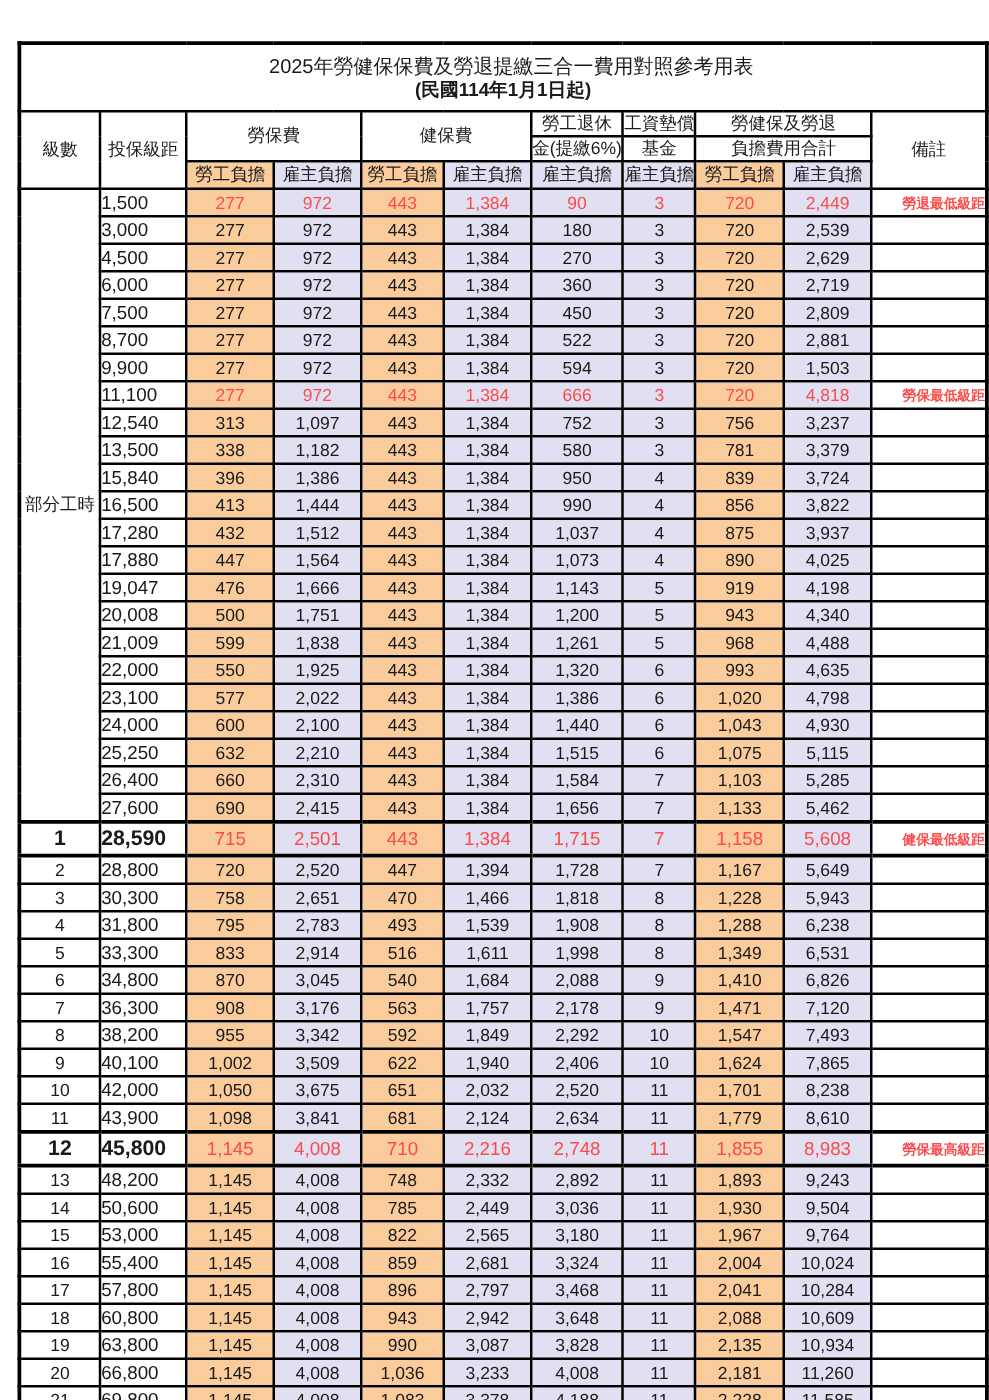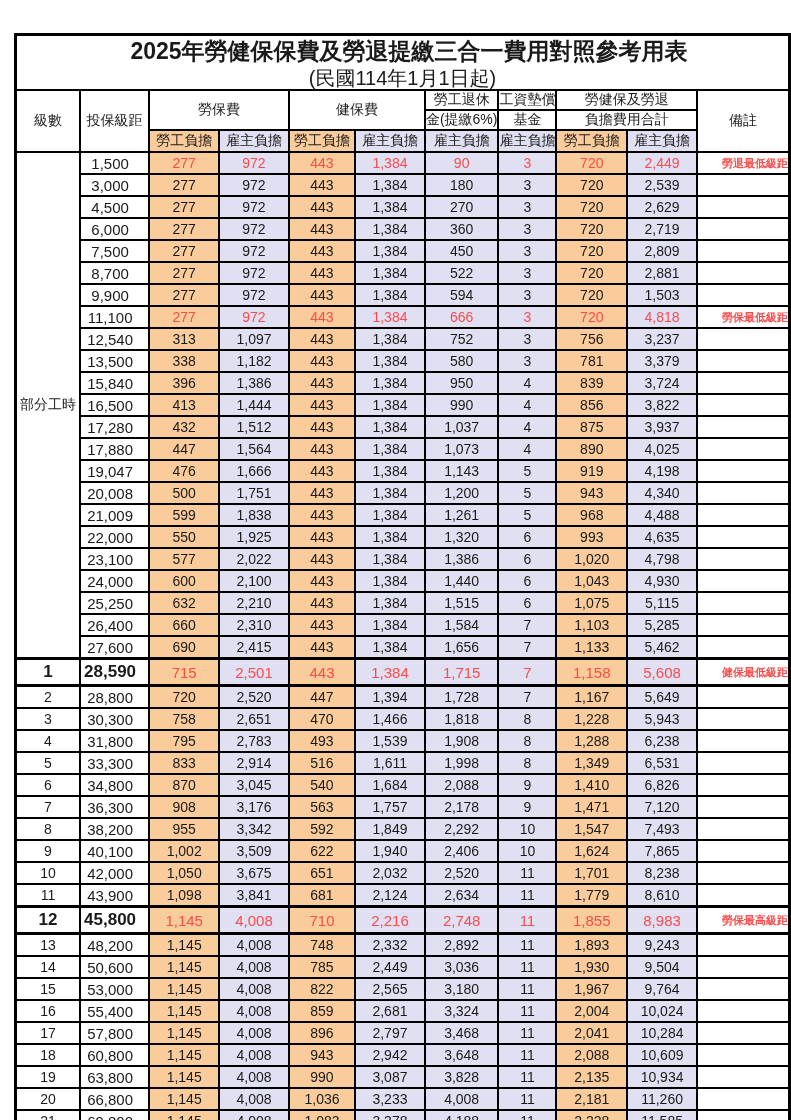"2025年勞健保保費及勞退提繳三合一費用對照參考用表" .title-line1 { font-size: 23px -> 16px; font-weight: bold -> normal }
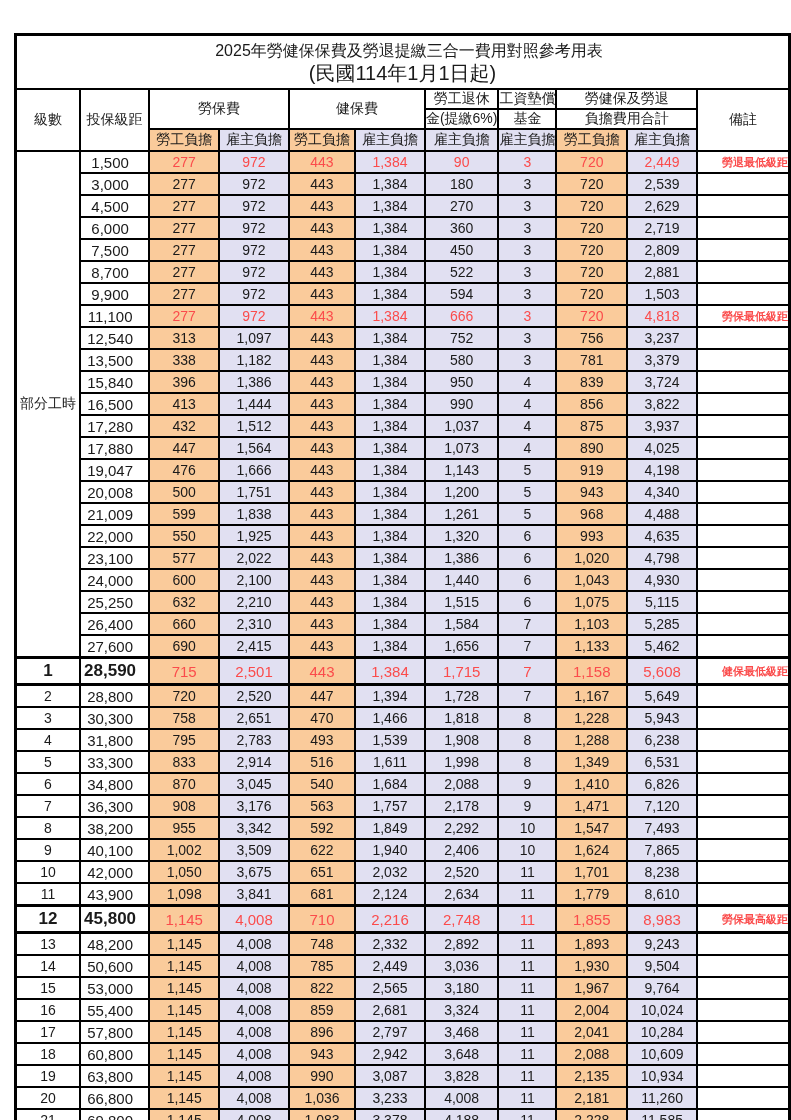"(民國114年1月1日起)" .title-line2 { font-size: 20px -> 15px; font-weight: normal -> bold }
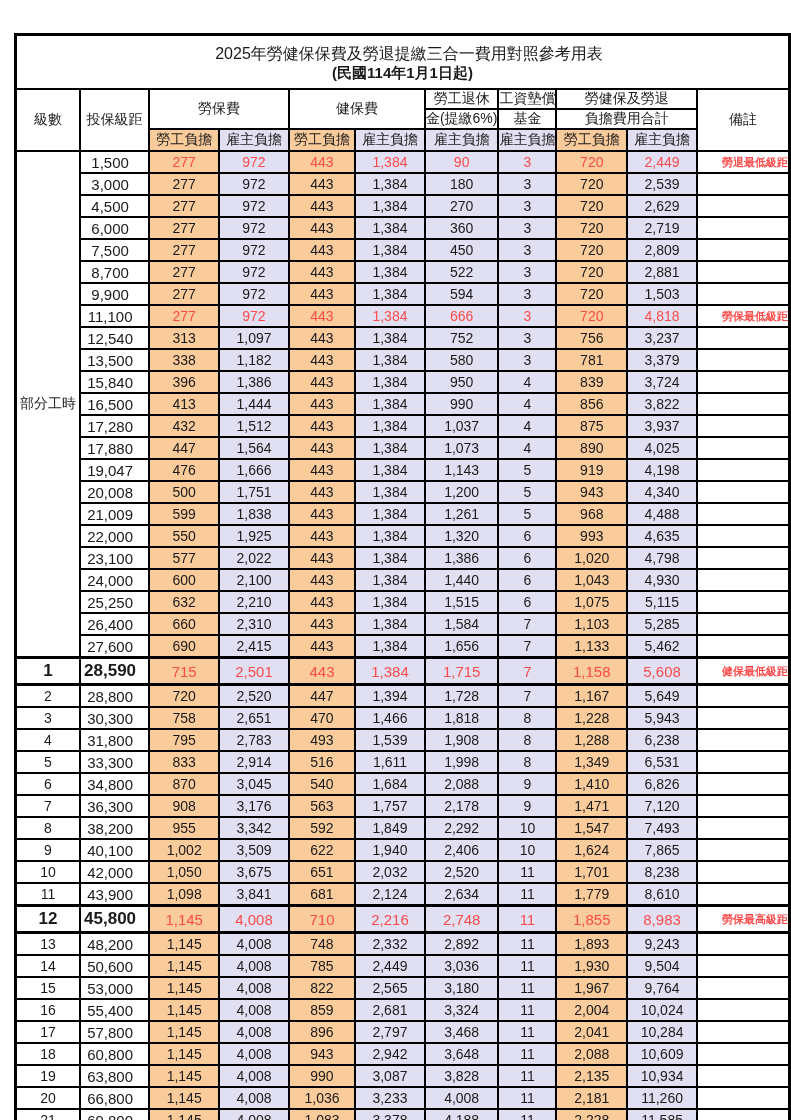"1,500" td.bracket-cell { text-align: center -> left }
